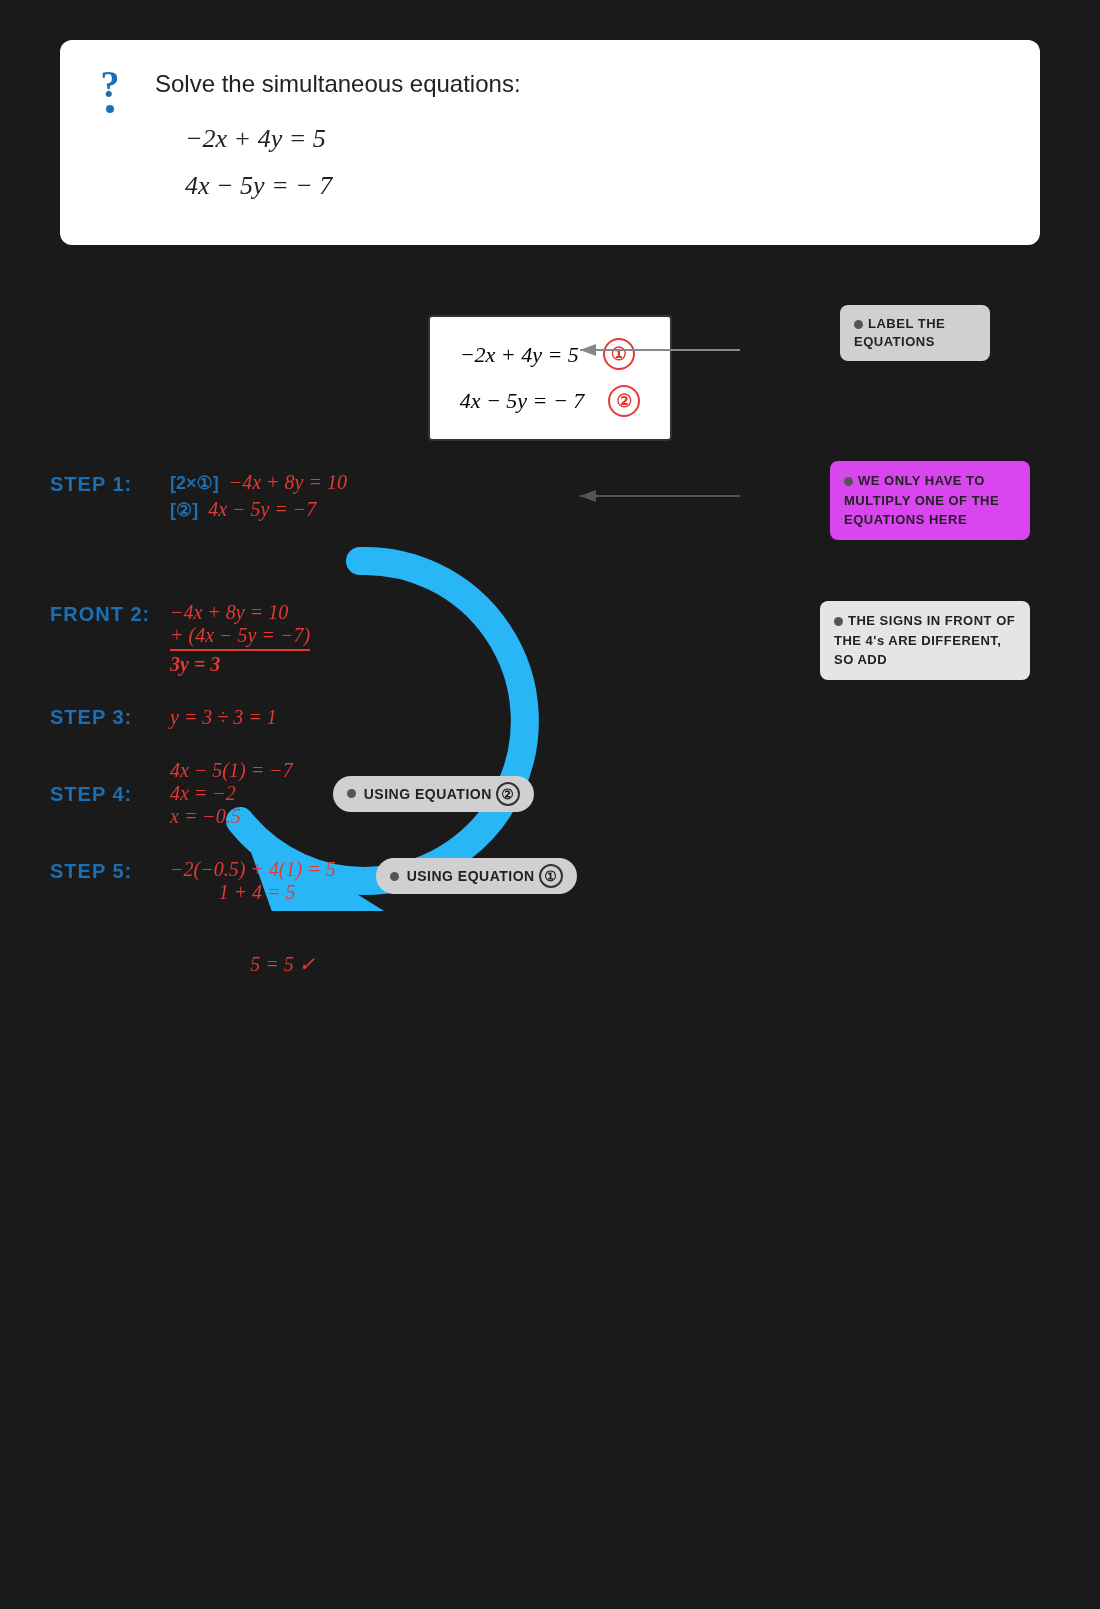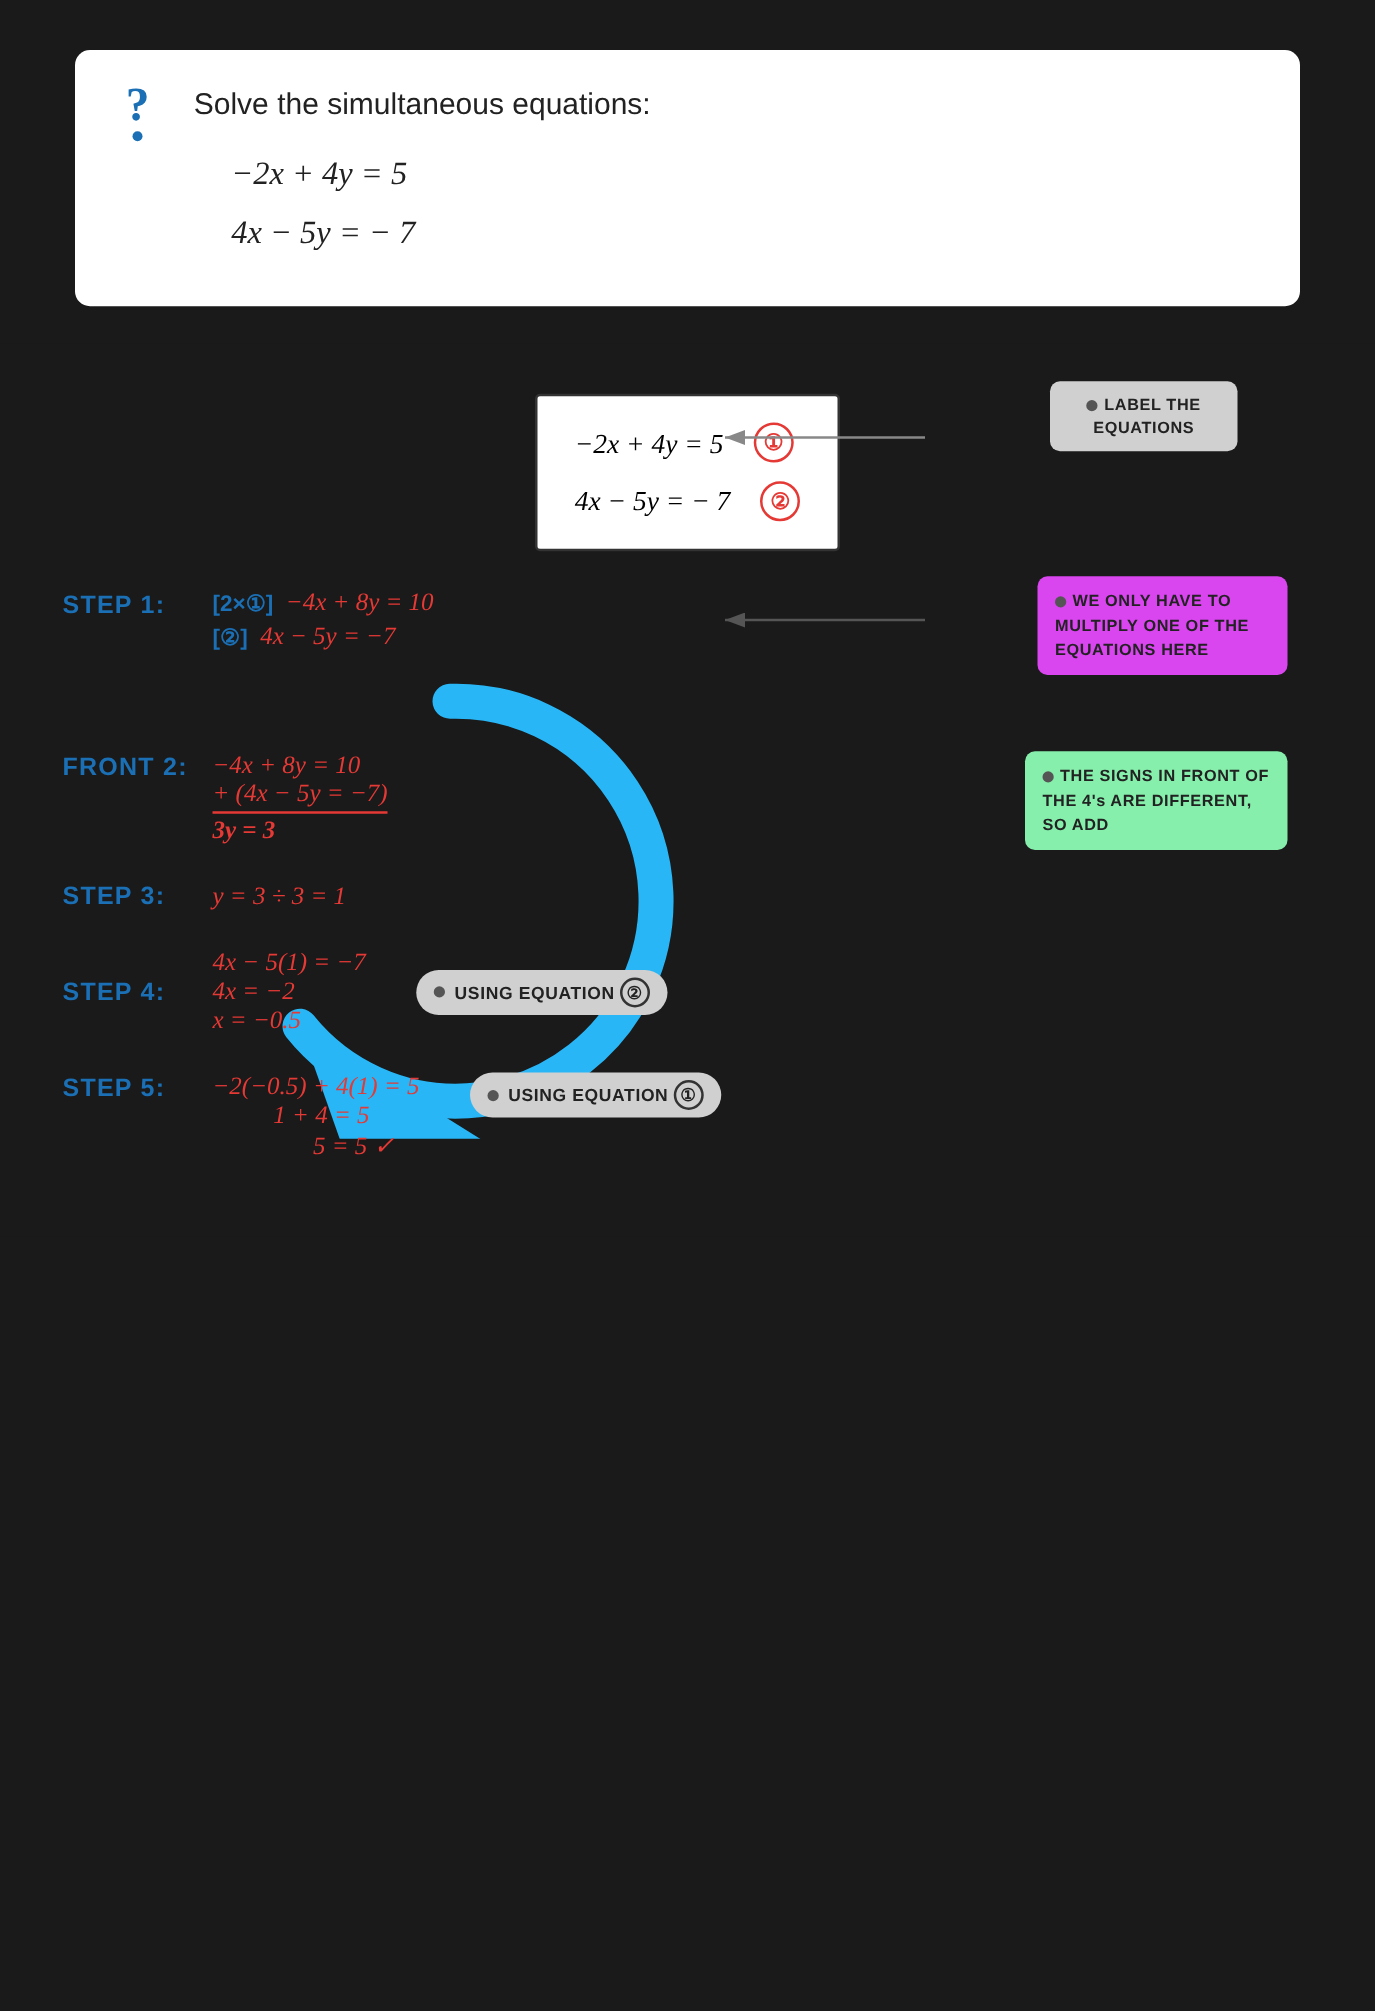"LABEL THE EQUATIONS" div { text-align: center -> none }
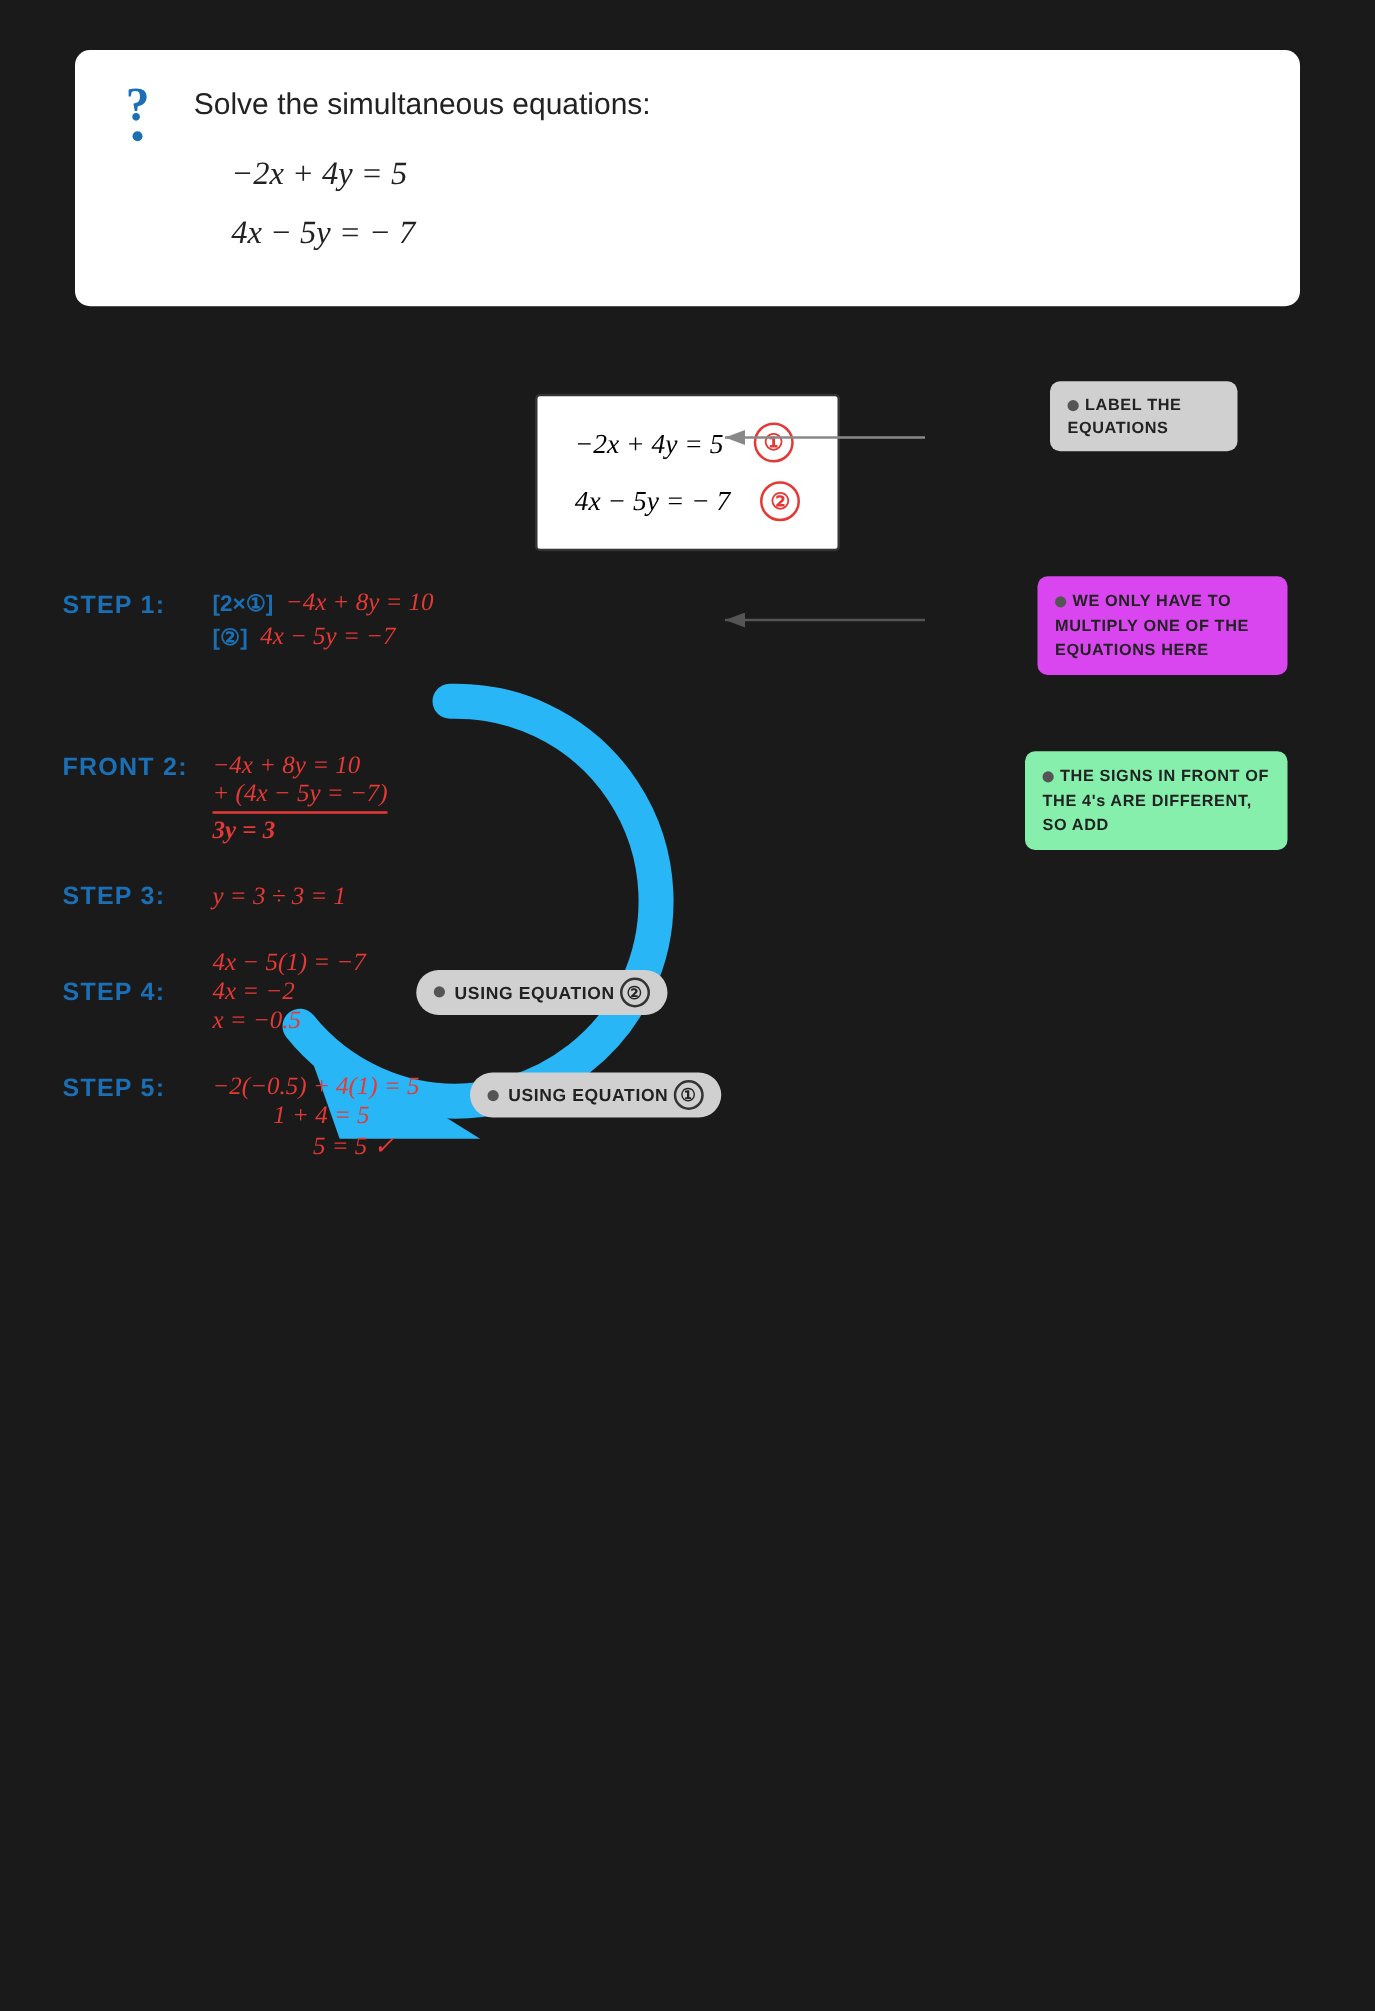"THE SIGNS IN FRONT OF" div { background: #86efac -> #e5e5e5 }
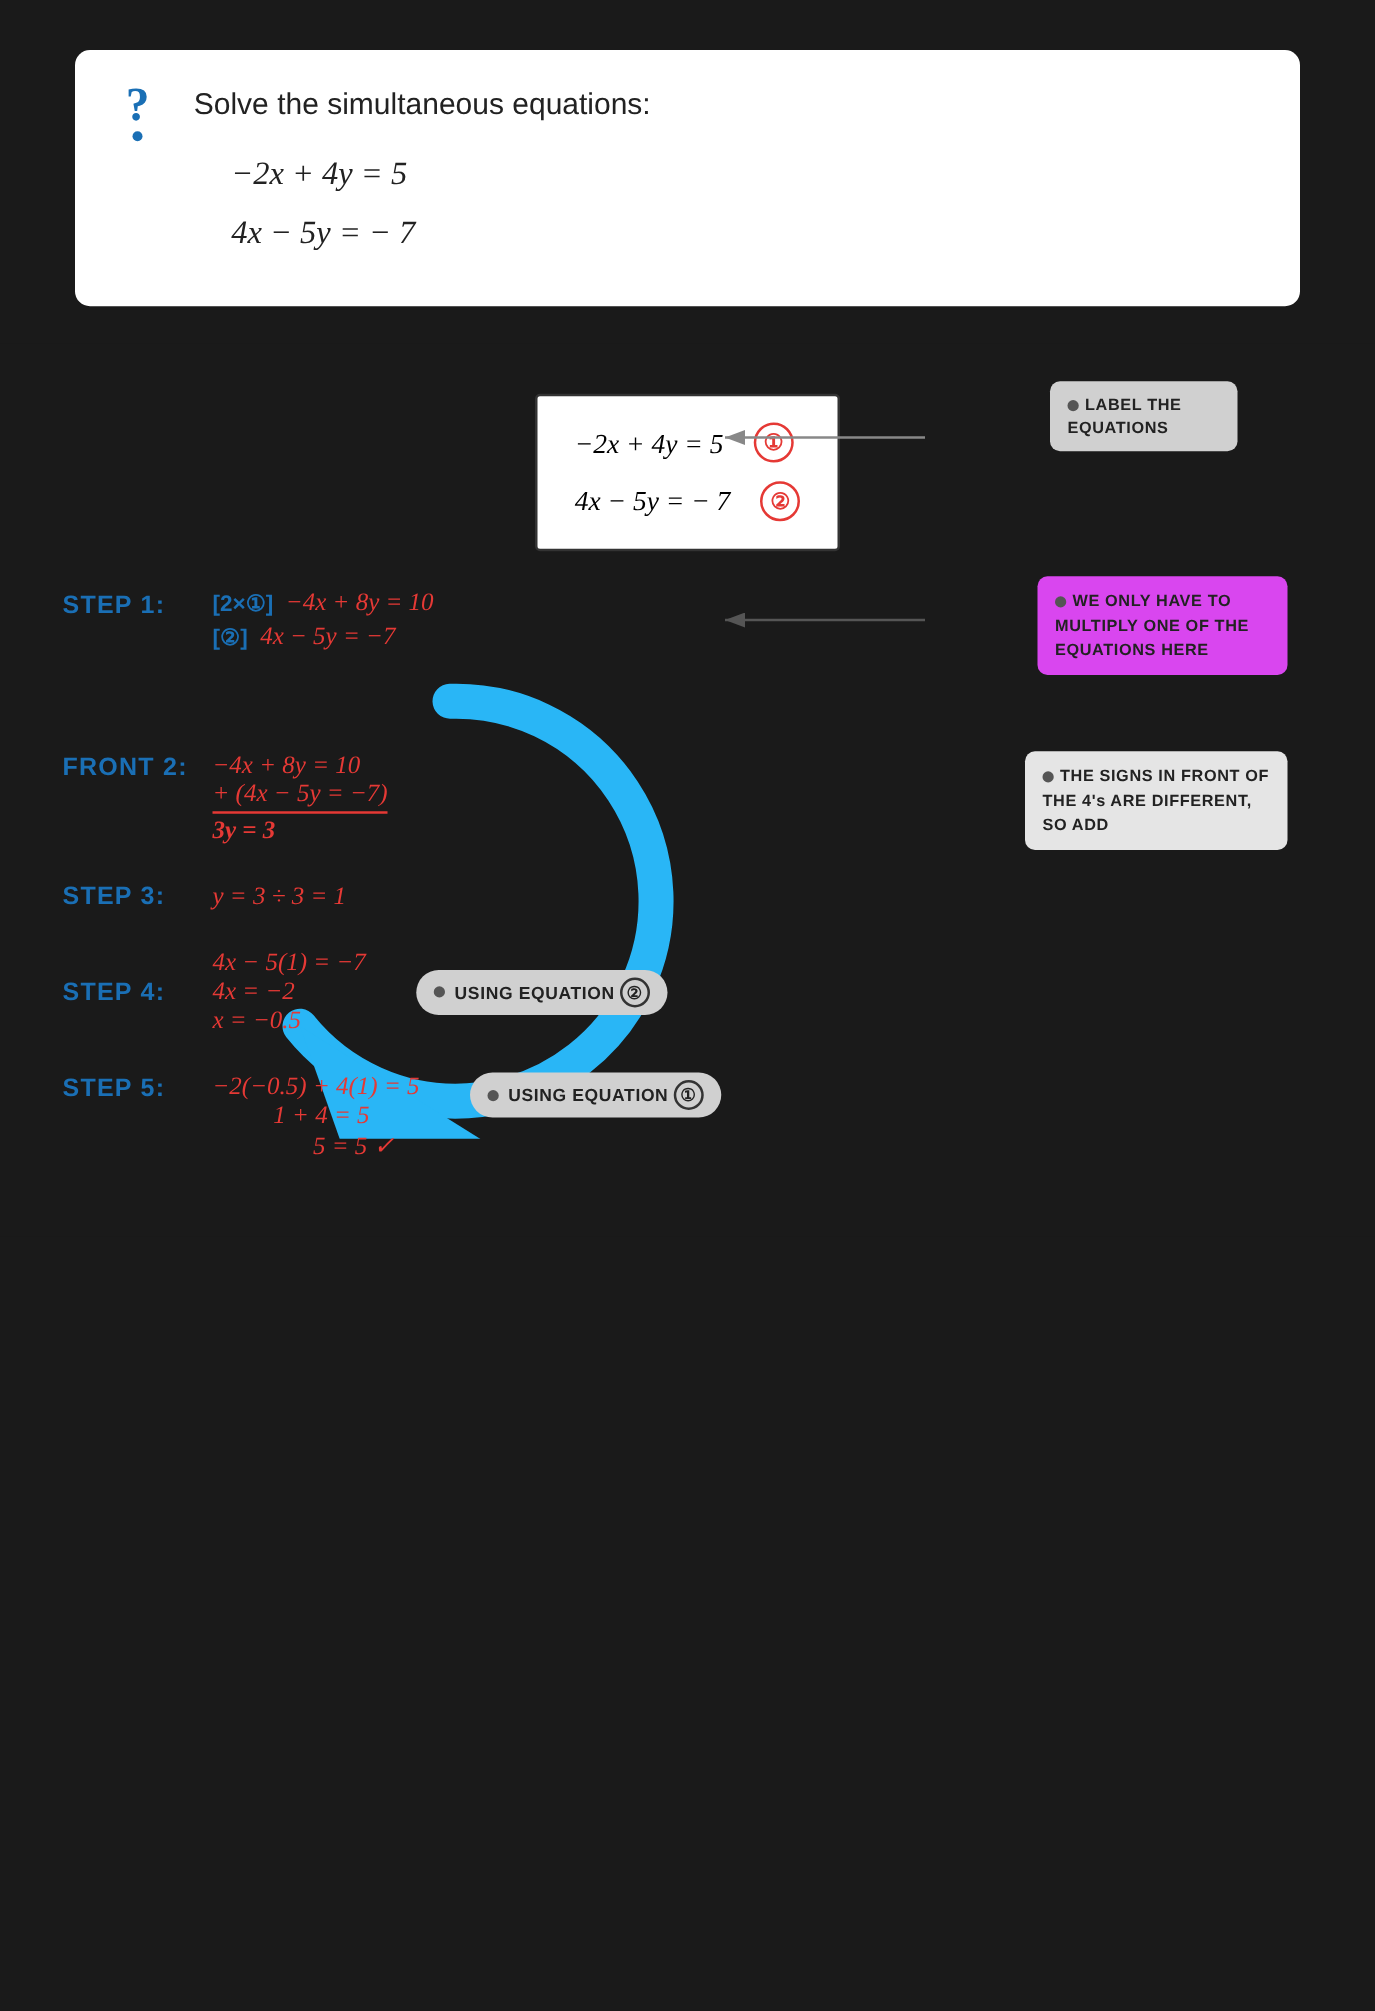"5 = 5 ✓" div { margin-top: none -> 48px }
